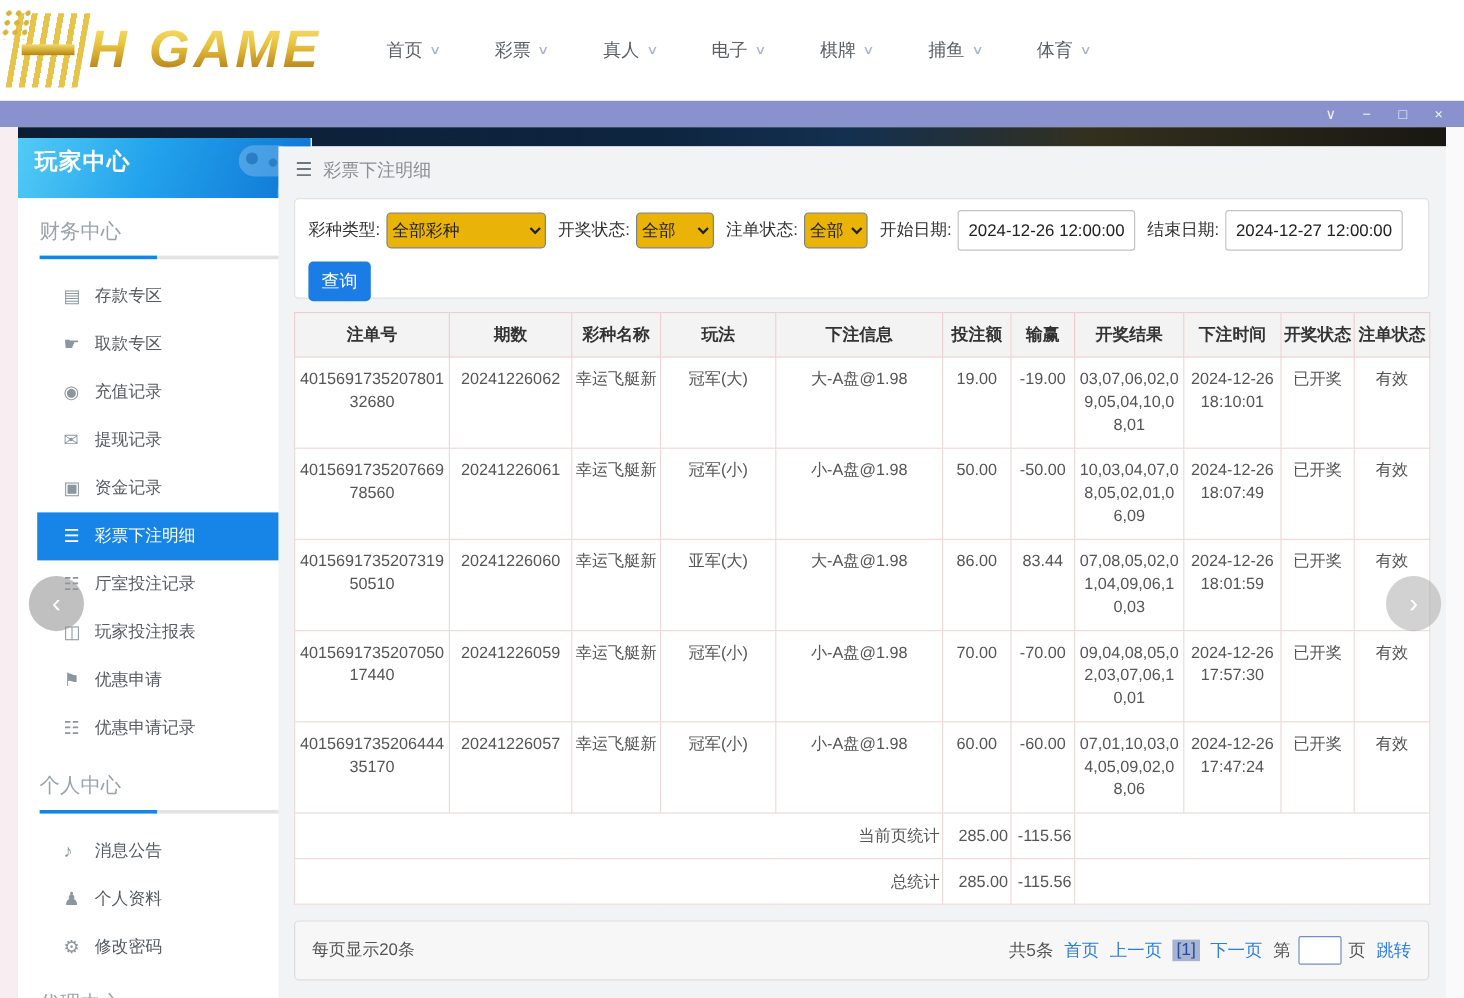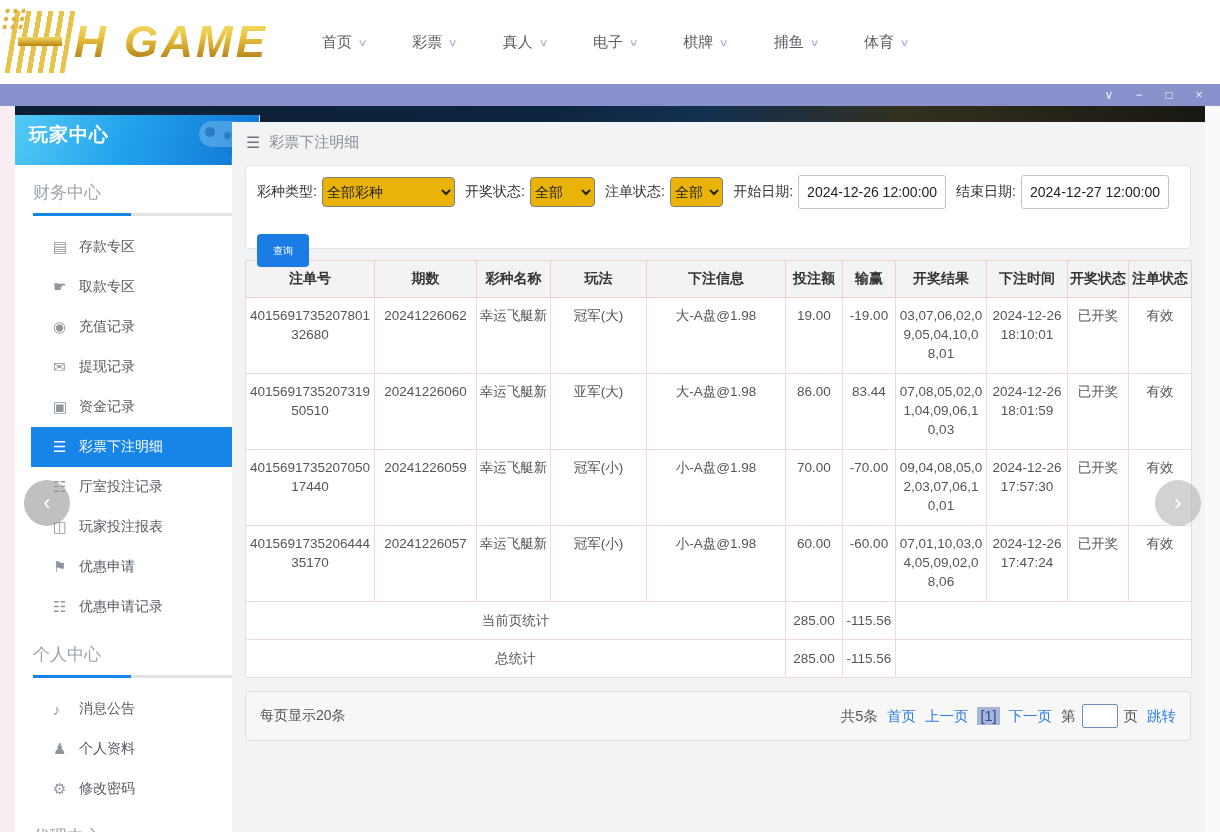"查询" .search-btn { font-size: 10px -> 15px; margin-top: 25px -> 9px }
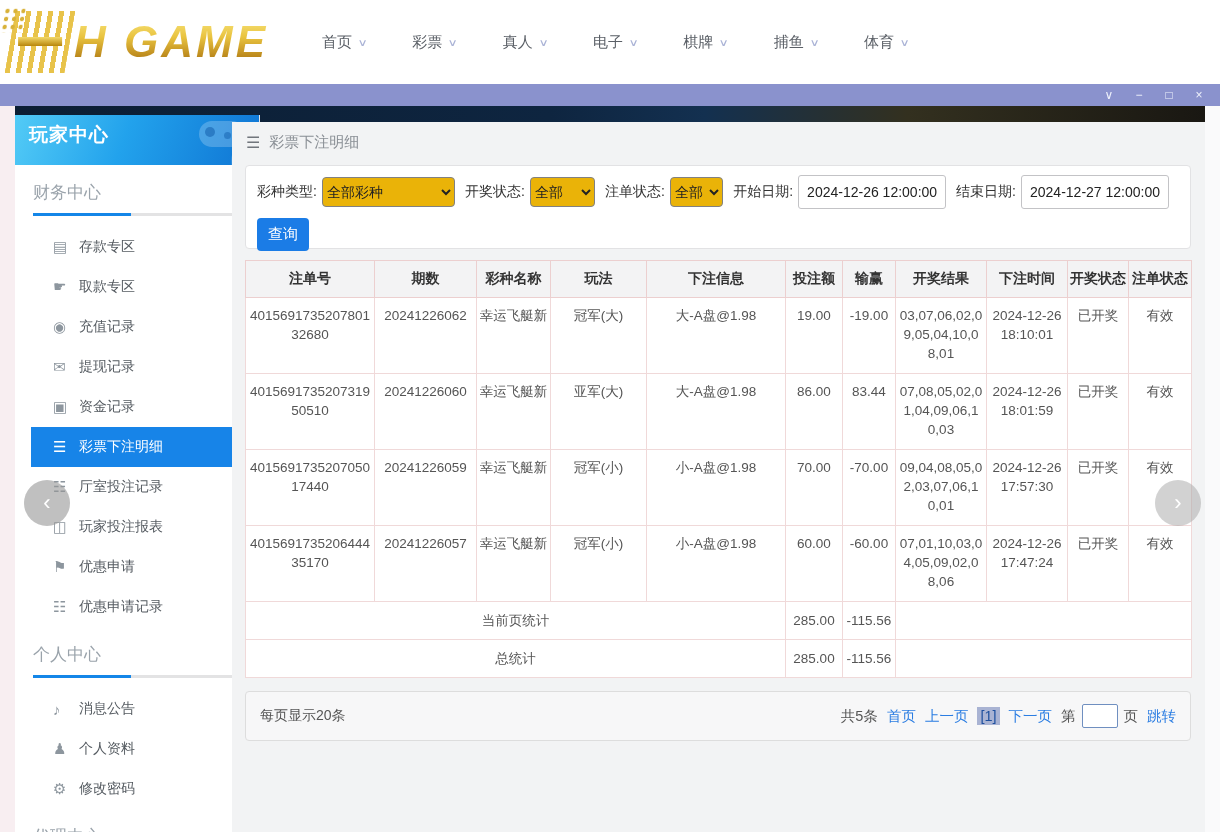"401569173520766978560" tr.data-row { html: none -> <tr> <td>401569173520766978560</td> <td>20241226061</td> <td>幸运飞艇新</td> <td>冠军(小)</td> <td>小-A盘@1.98</td> <td>50.00</td> <td>-50.00</td> <td>10,03,04,07,08,05,02,01,06,09</td> <td>2024-12-26 18:07:49</td> <td>已开奖</td> <td>有效</td> </tr> }
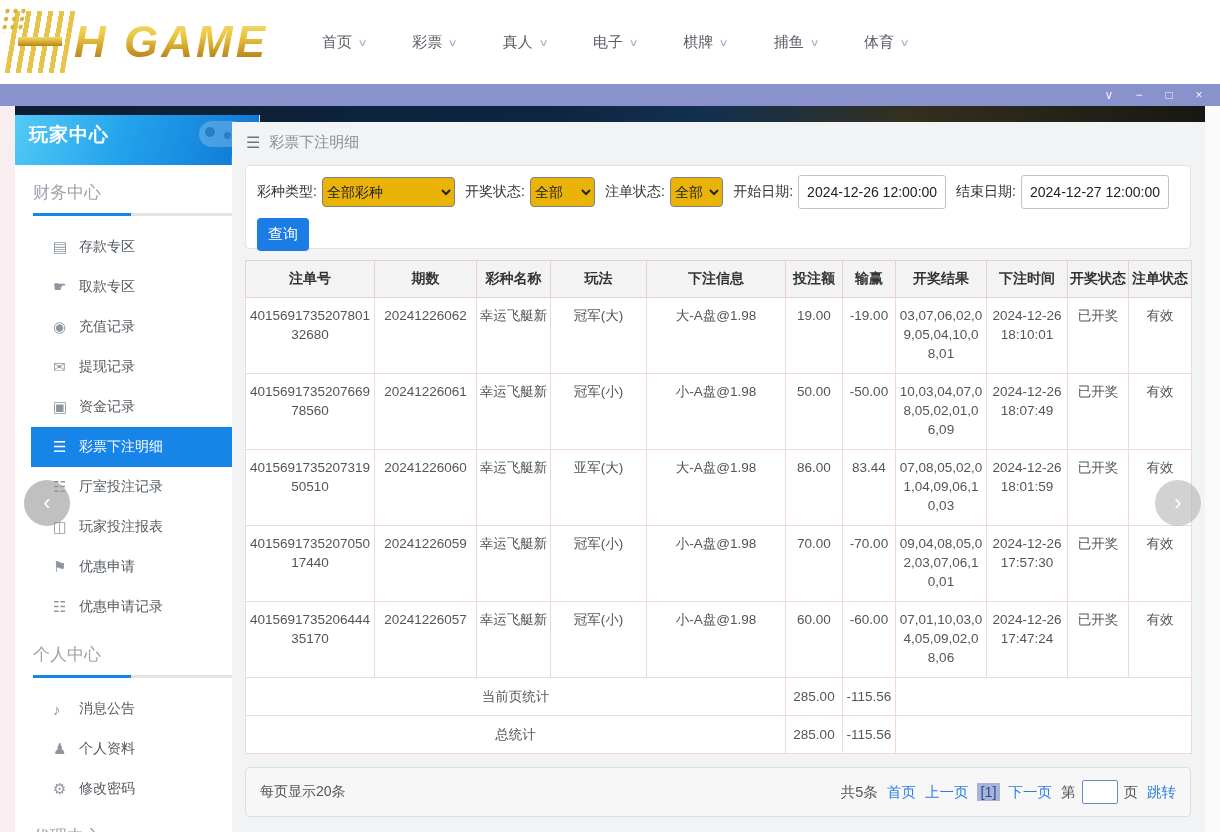"当前页统计" tr.summary-row td { text-align: none -> right }
